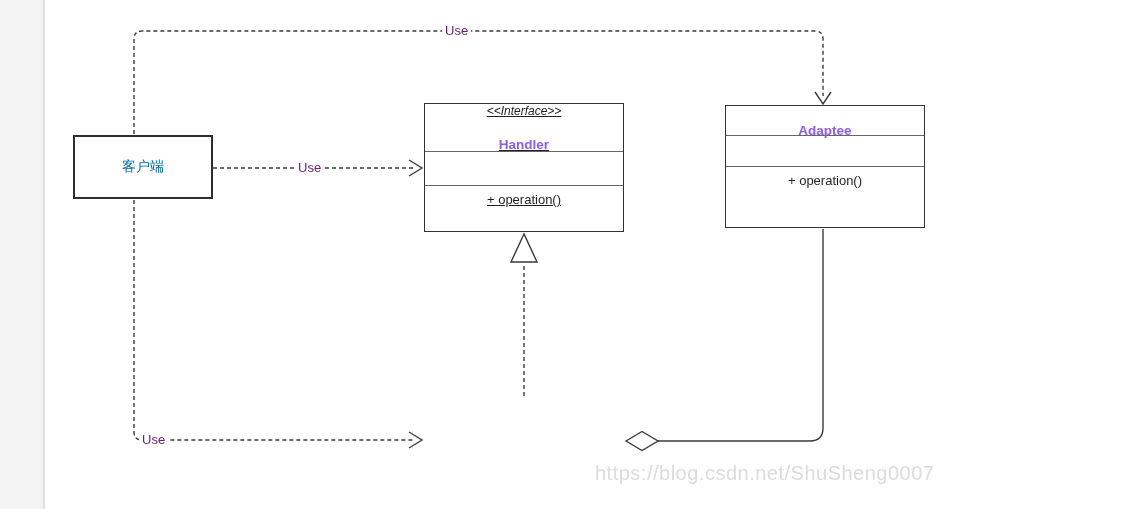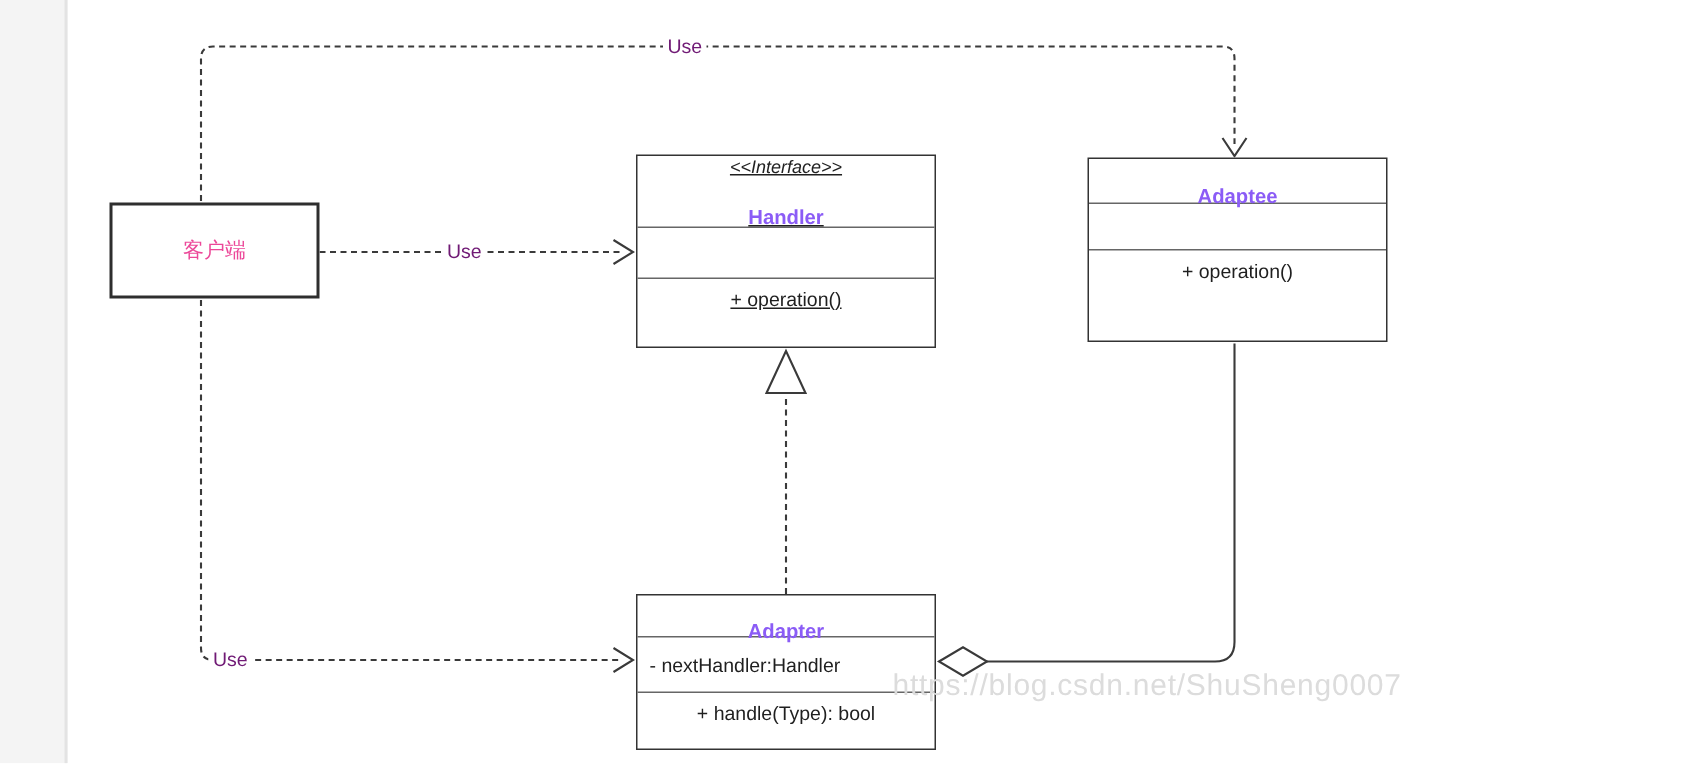"客户端" .client-box { color: #ec4899 -> #0369a1 }
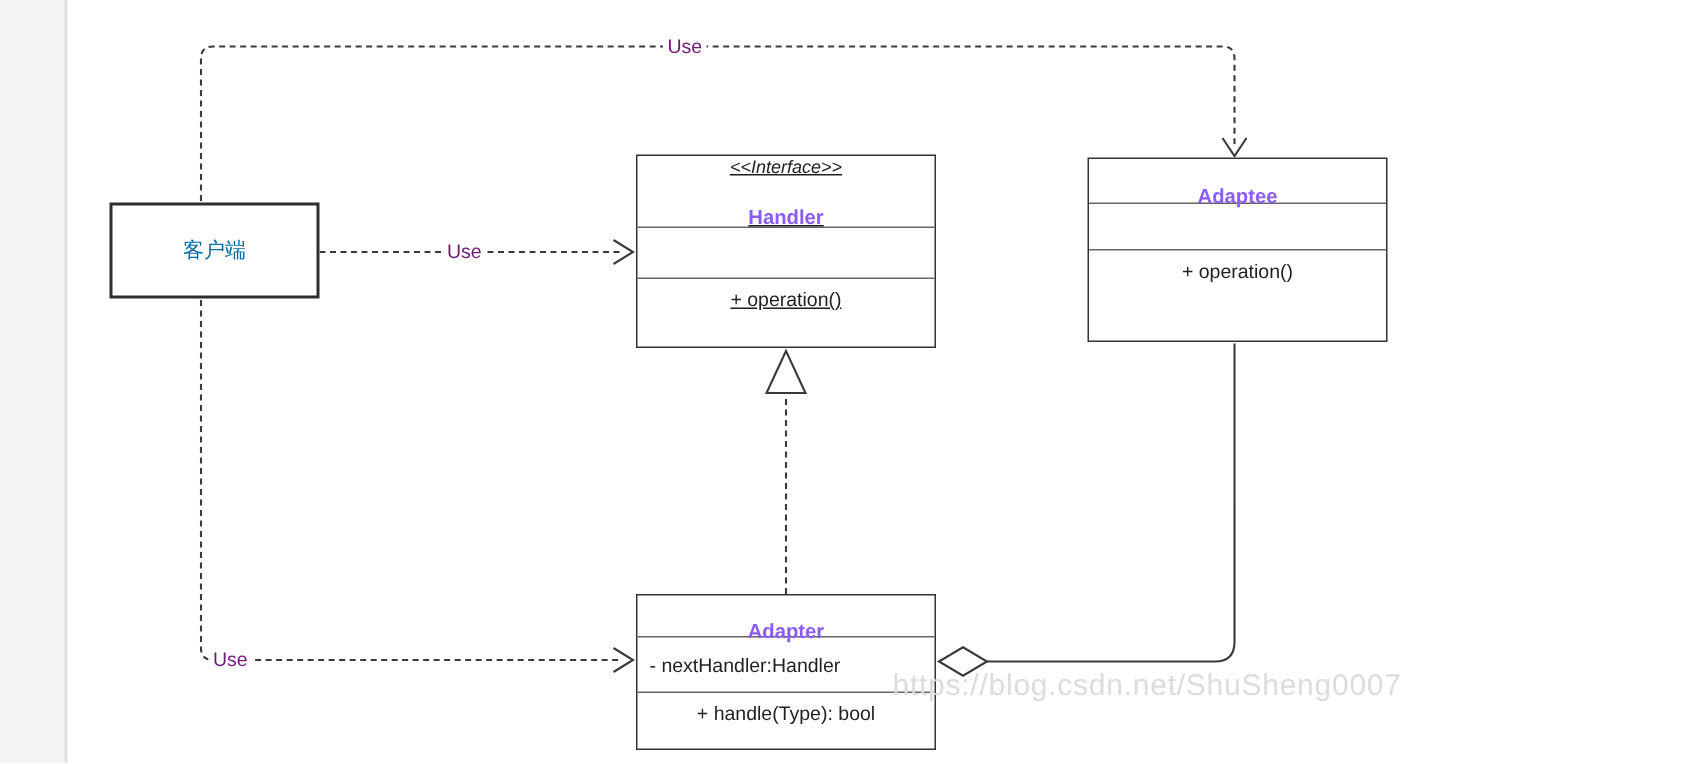"Adapter" div.uml-class { html: <div> <div> <span>Adapter</span> </div> <div>- nextHandler:Handler</div> <div>+ handle(Type): bool</div> </div> -> none }
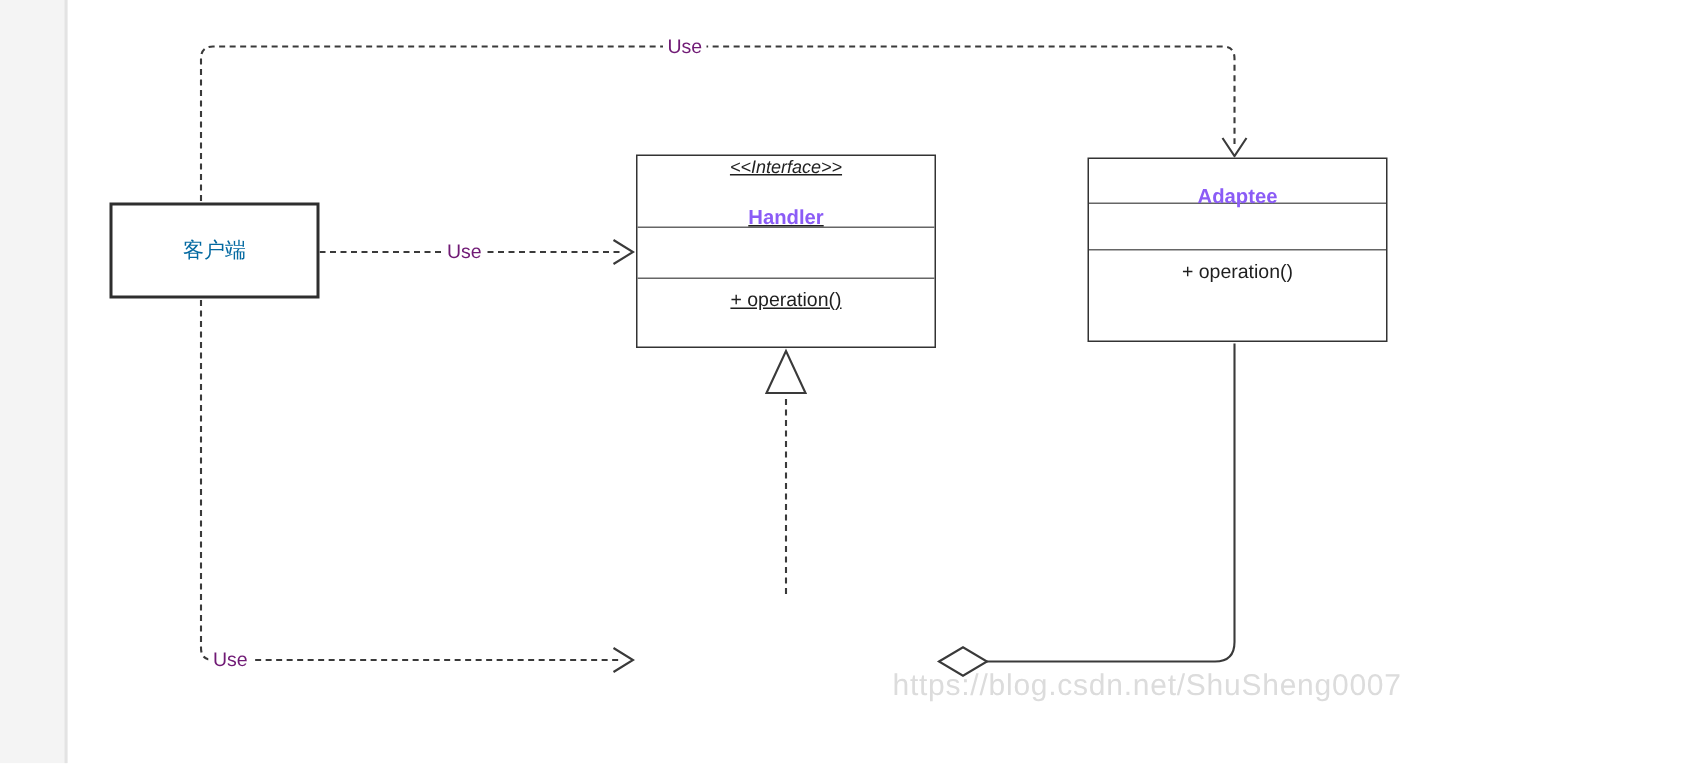"https://blog.csdn.net/ShuSheng0007" .watermark { top: 446px -> 462px }
